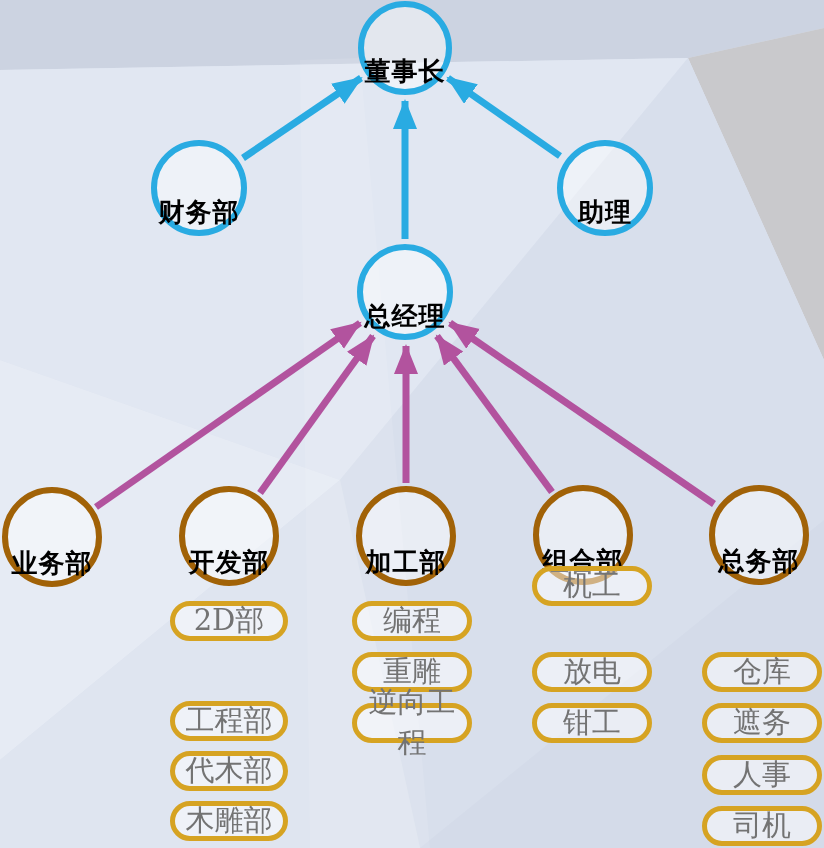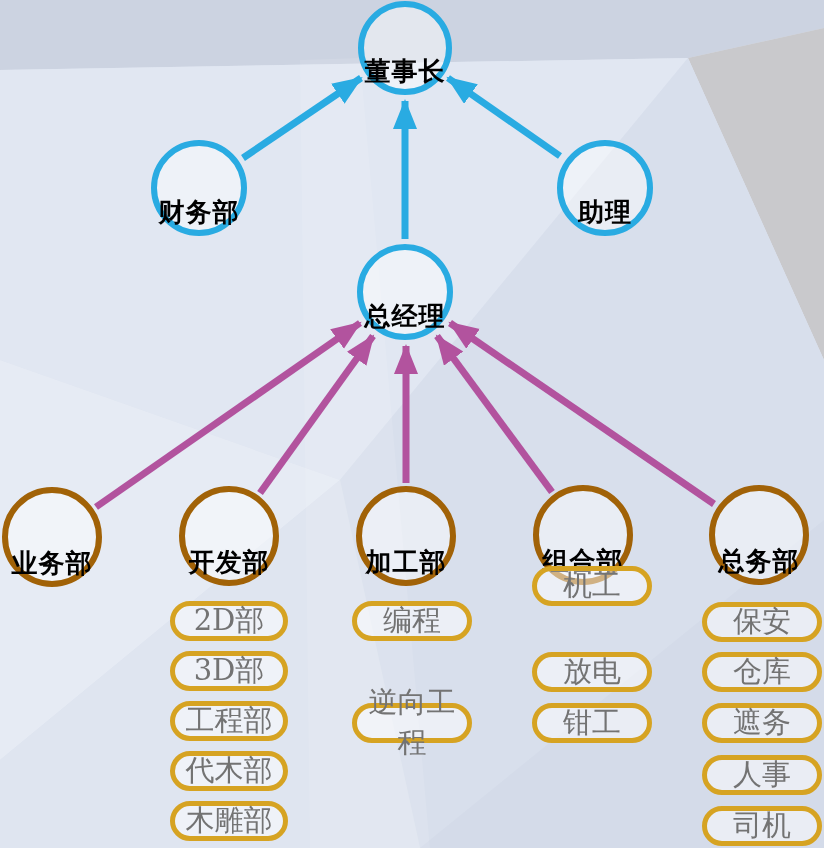"保安" div.node { html: <div> <span>保安</span> </div> -> none }
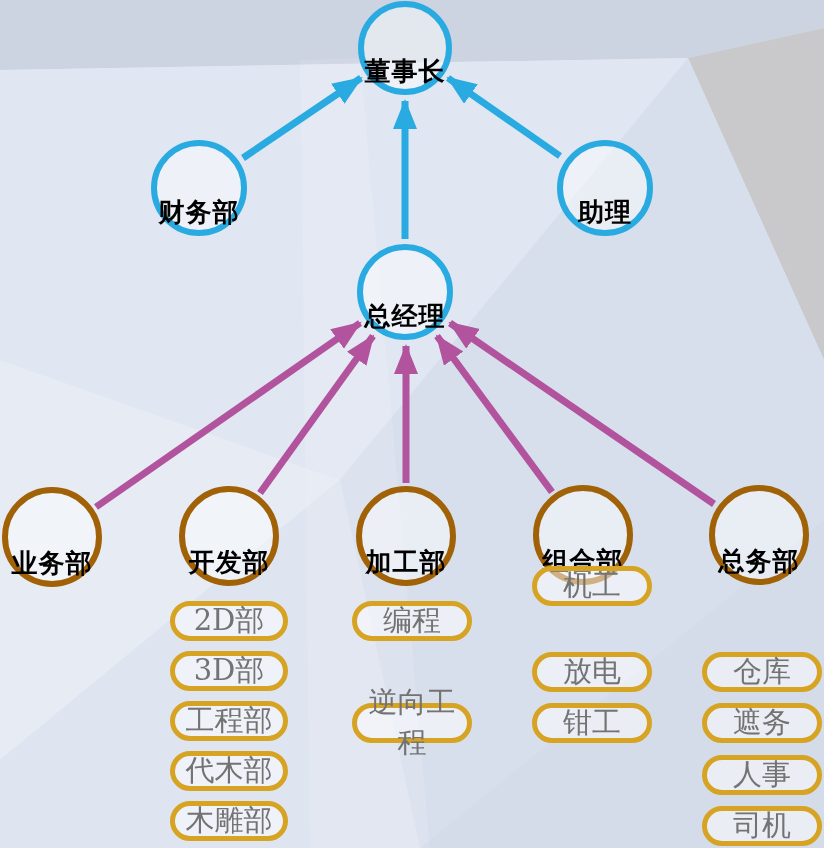"3D部" div.node { html: <div> <span>3D部</span> </div> -> none }
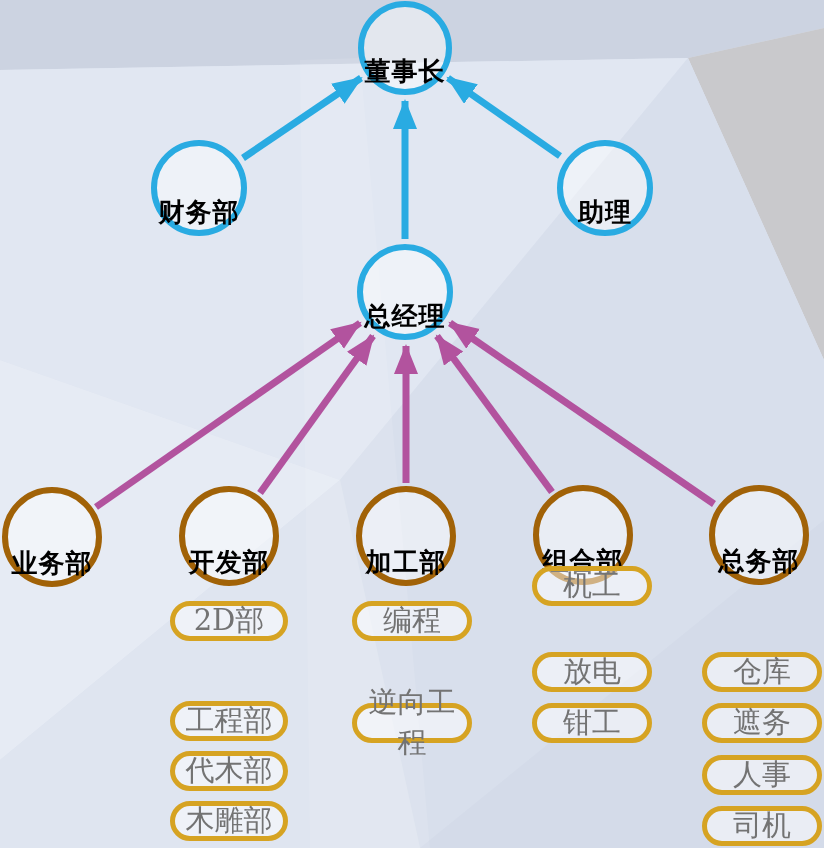"重雕" div.node { html: none -> <div> <span>重雕</span> </div> }
